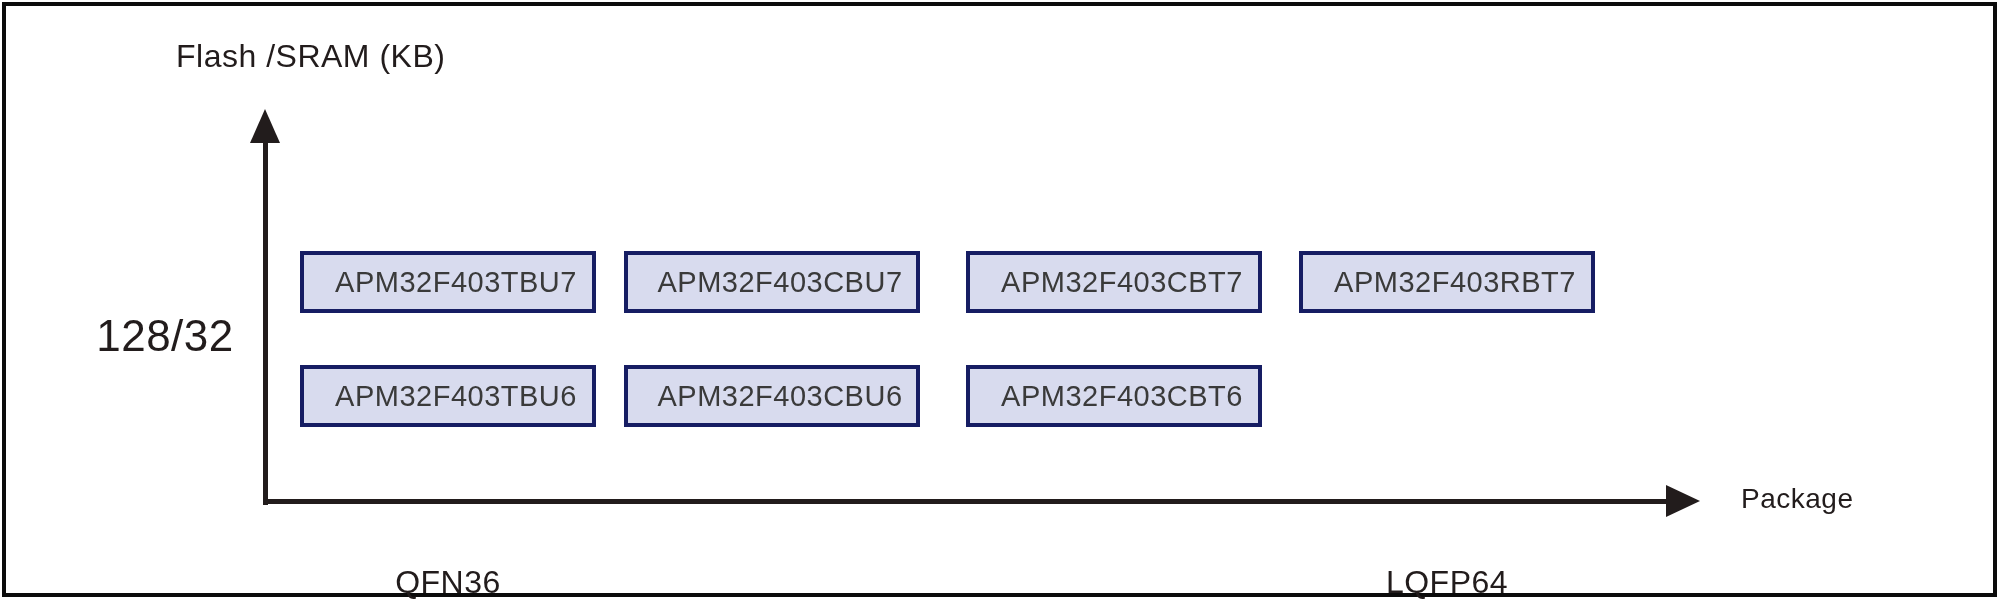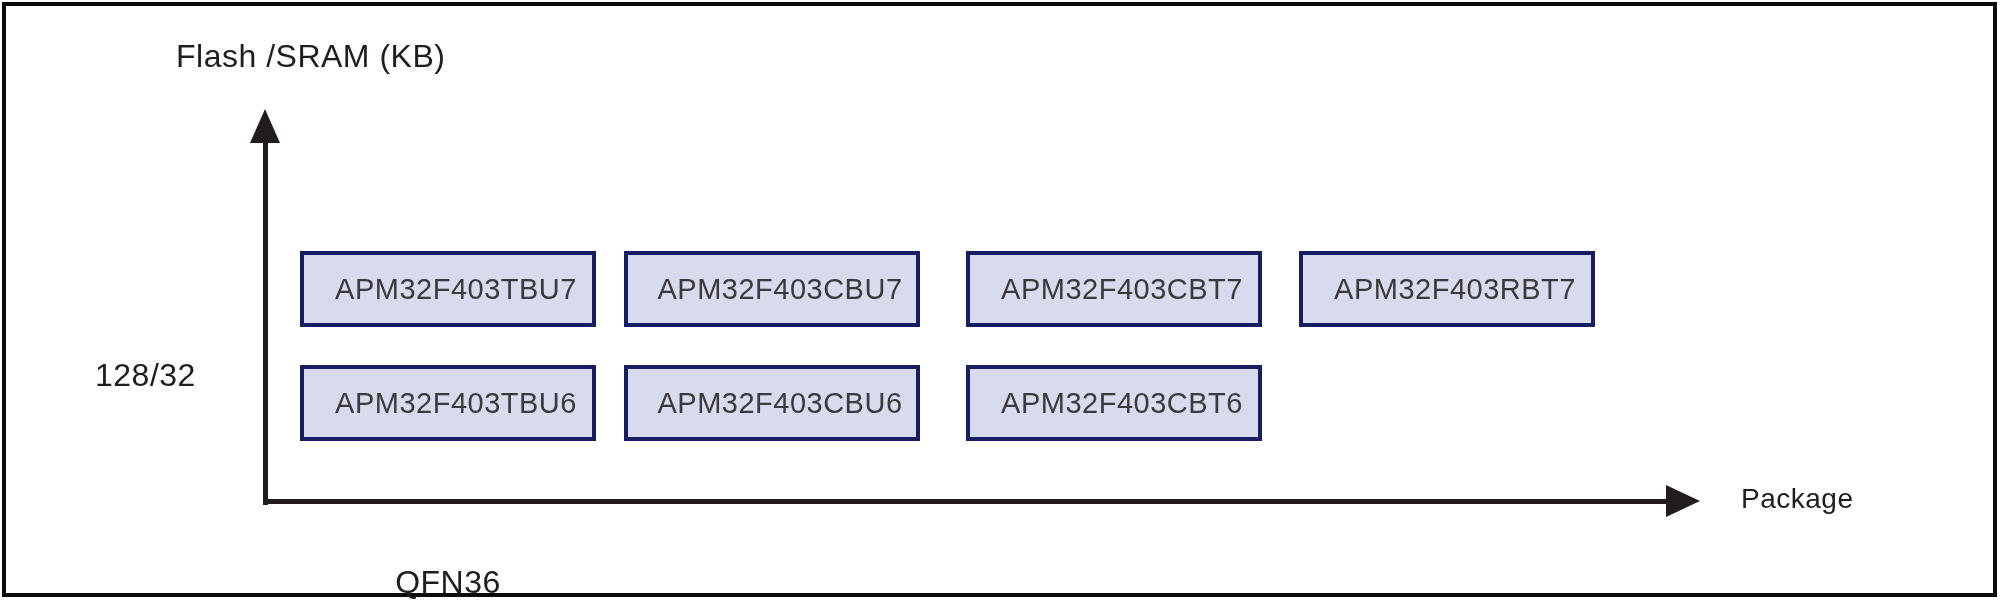"APM32F403TBU7" .device-box { height: 76px -> 62px }
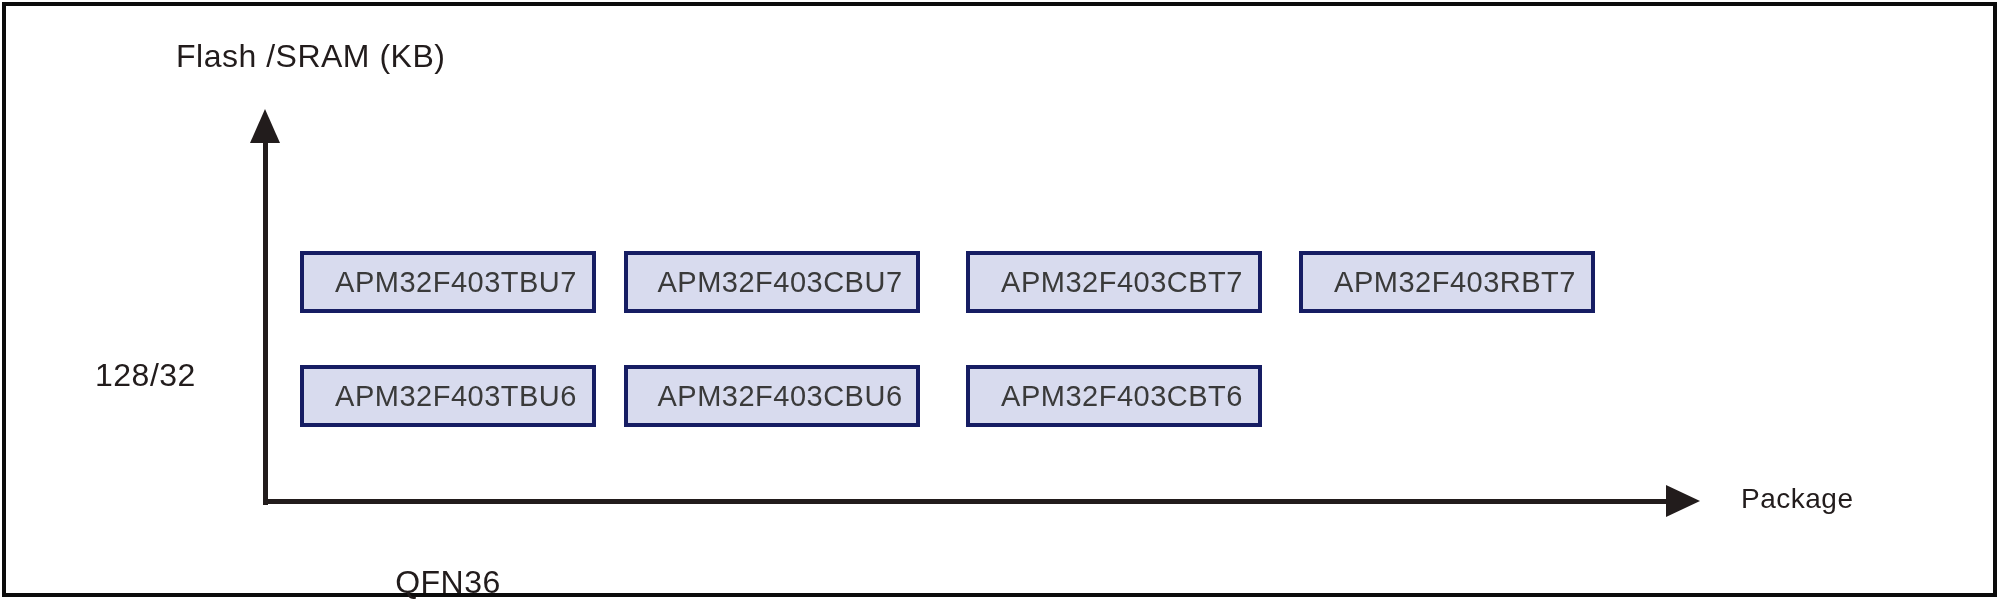"128/32" .y-tick { font-size: 32px -> 44px; margin-top: 46px -> none; text-align: left -> center }
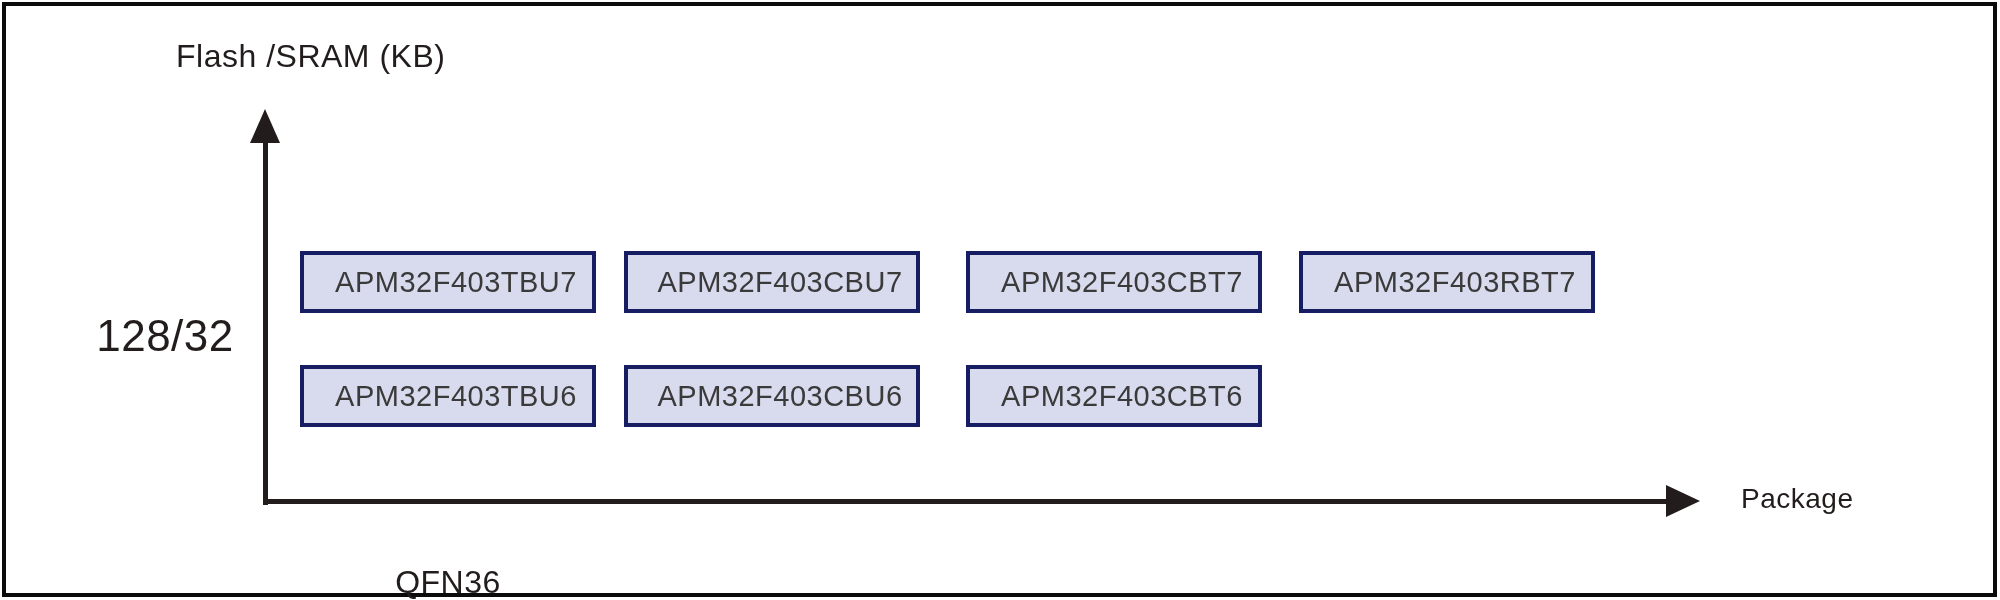"LQFP64" div.x-tick { html: none -> <div>LQFP64</div> }
